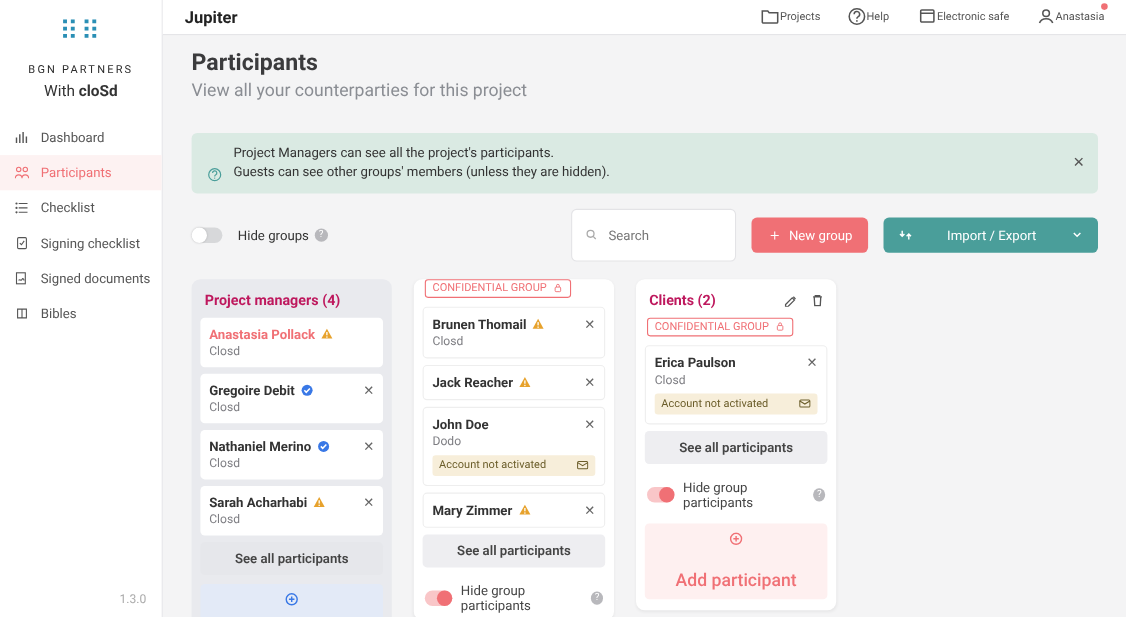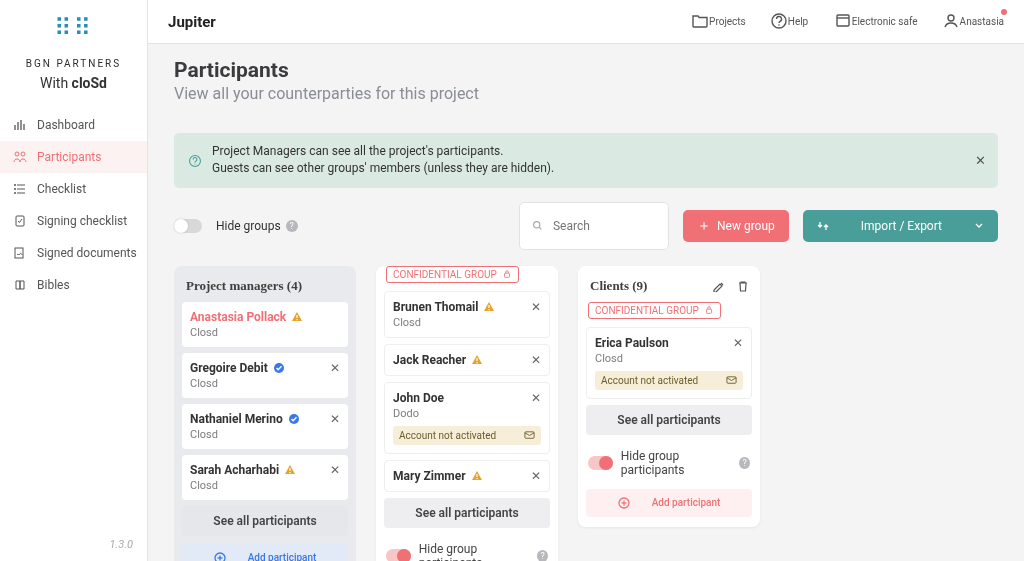"Jupiter" .topbar { height: 44px -> 32px }
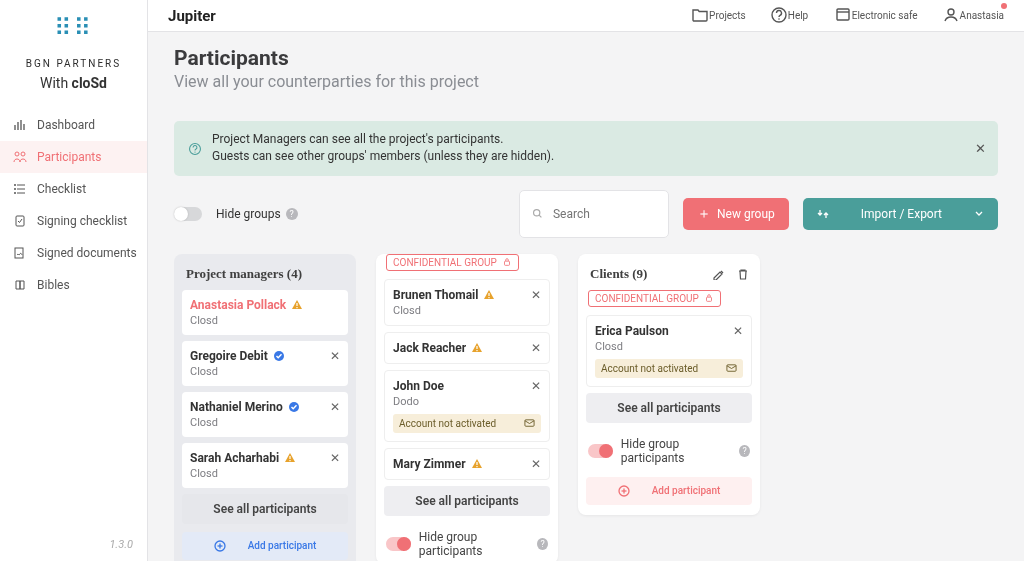"Project Managers can see all" .infobox { align-items: center -> flex-end }
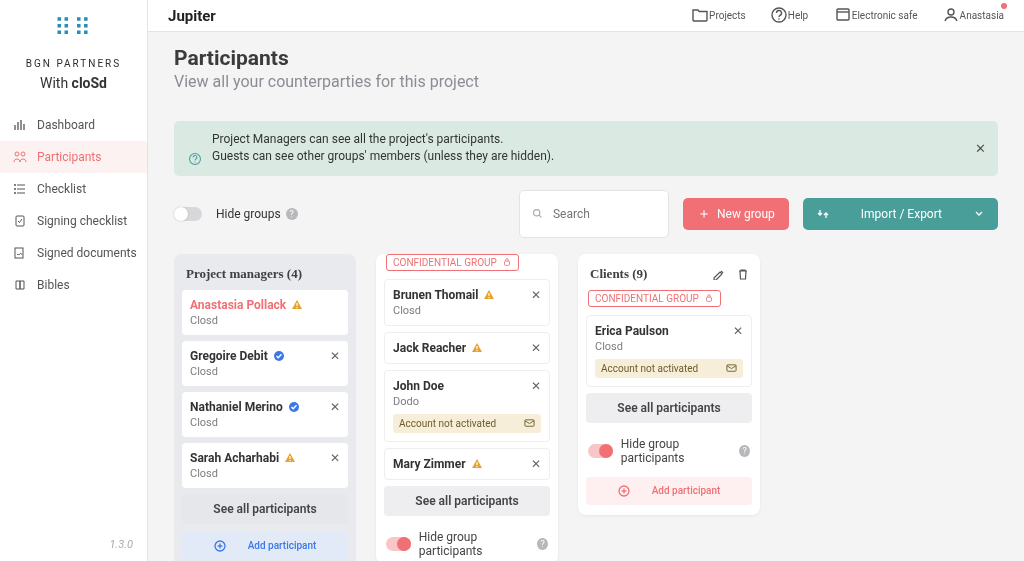"Project managers (4)" .group-title { color: #404040 -> #be185d; font-family: Liberation Serif, serif -> none }
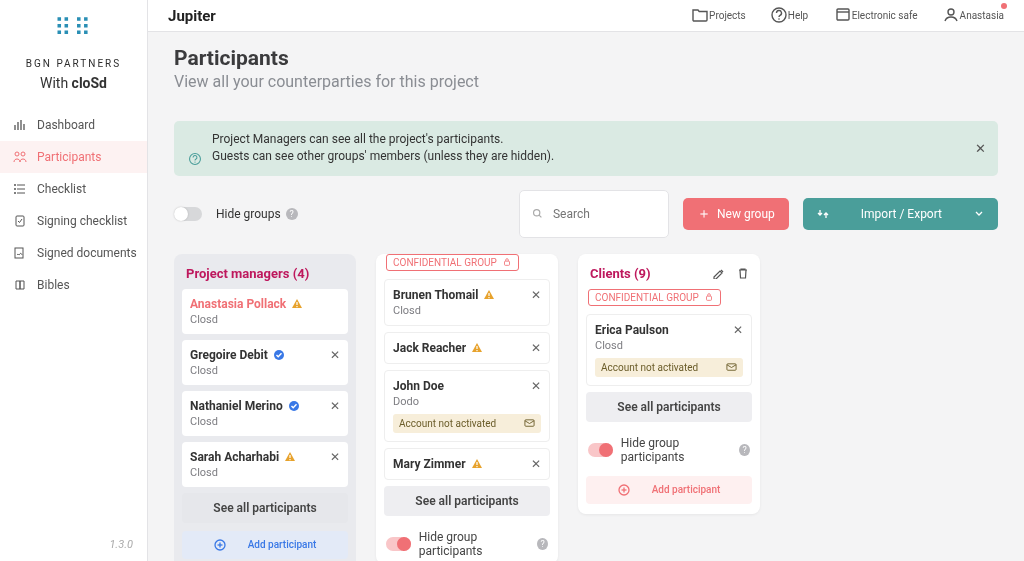"Clients (9)" div.group-title { text: 9 -> 2 }
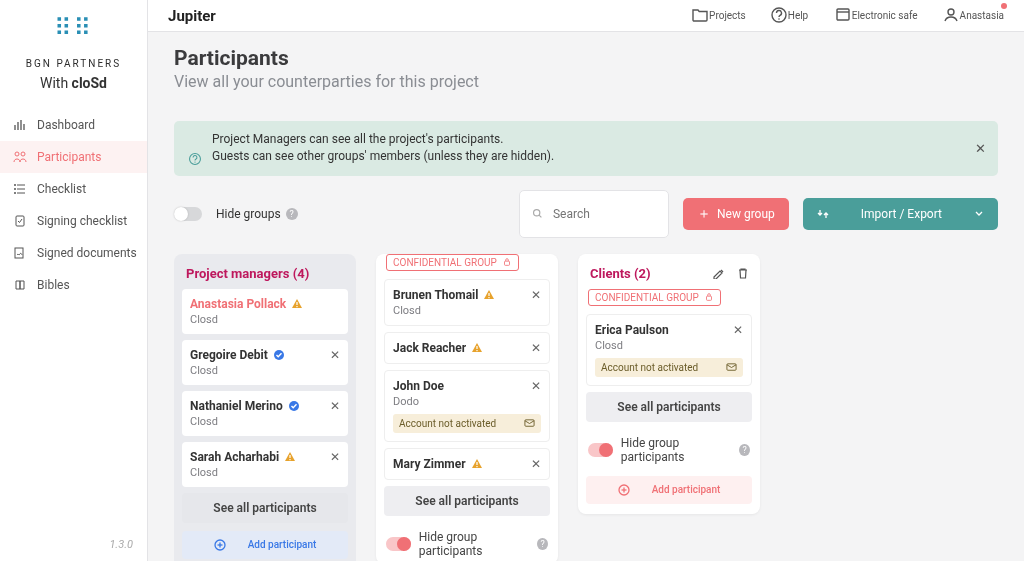"Add participant" .add-part { flex-direction: none -> column; font-size: 10px -> 16px }
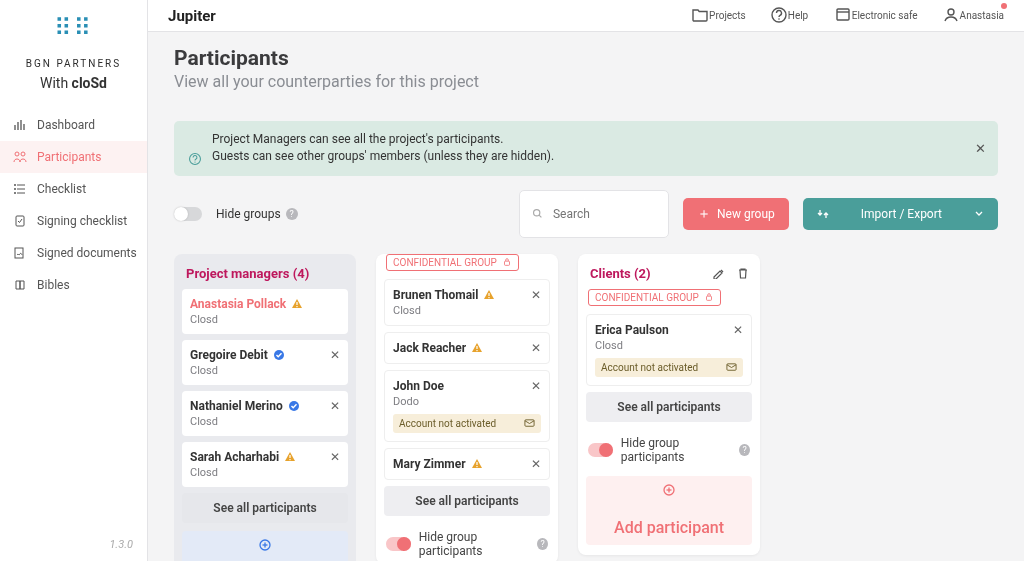"1.3.0" .version { font-style: italic -> none }
